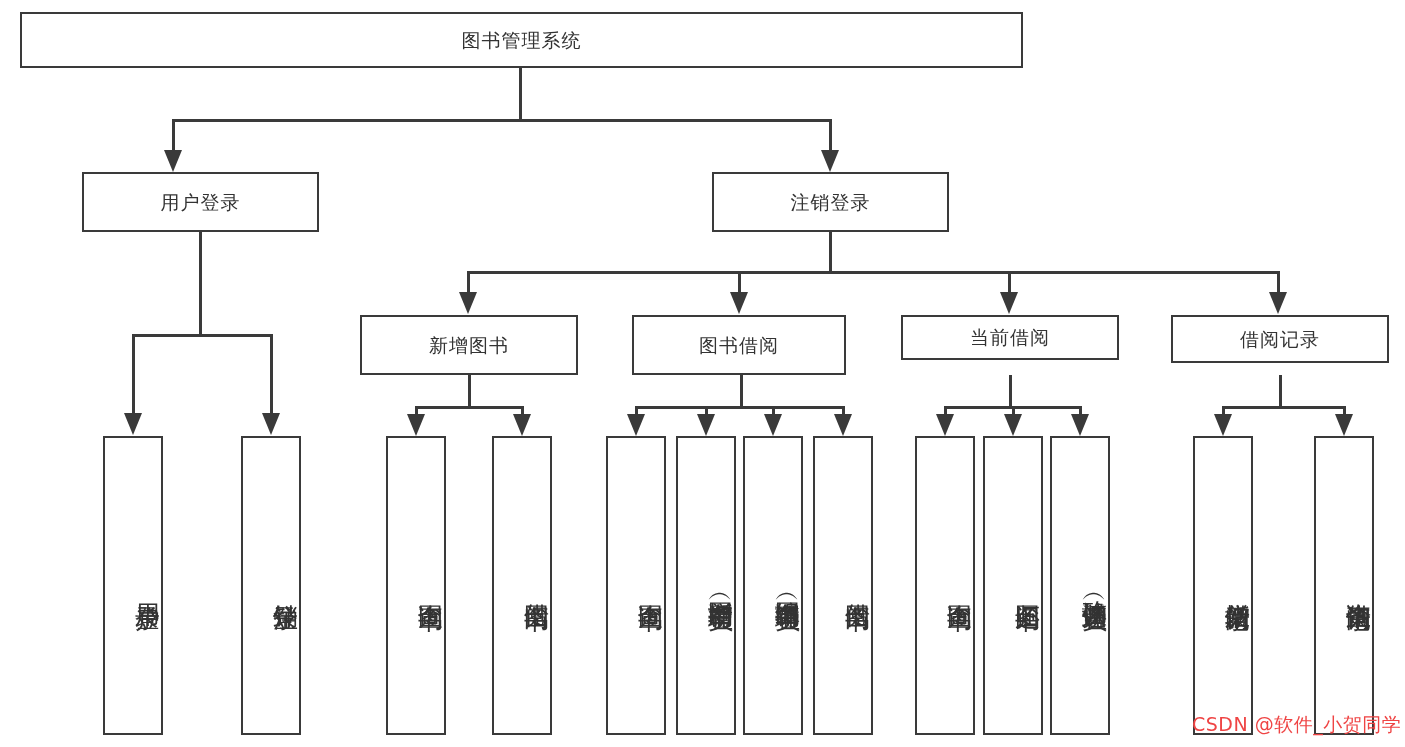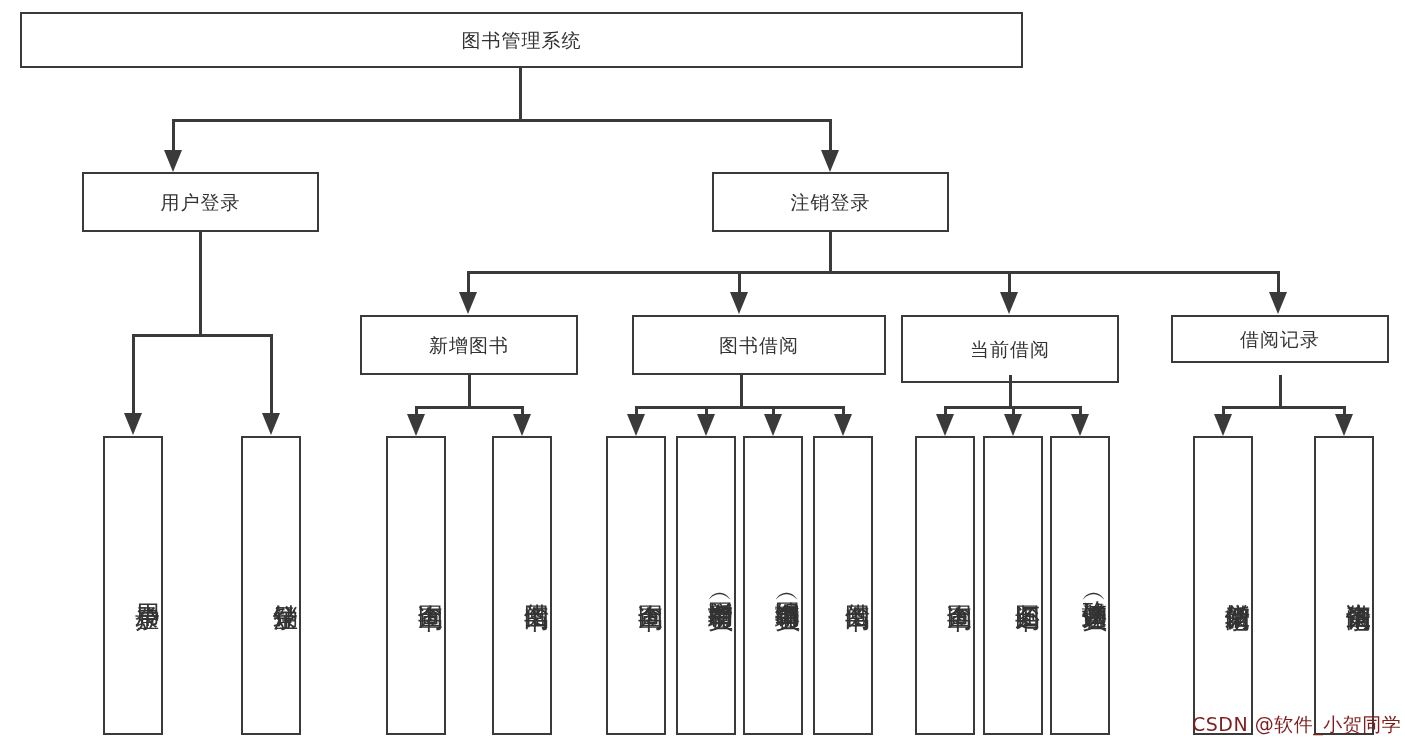"图书借阅" div.node { width: 254px -> 214px }
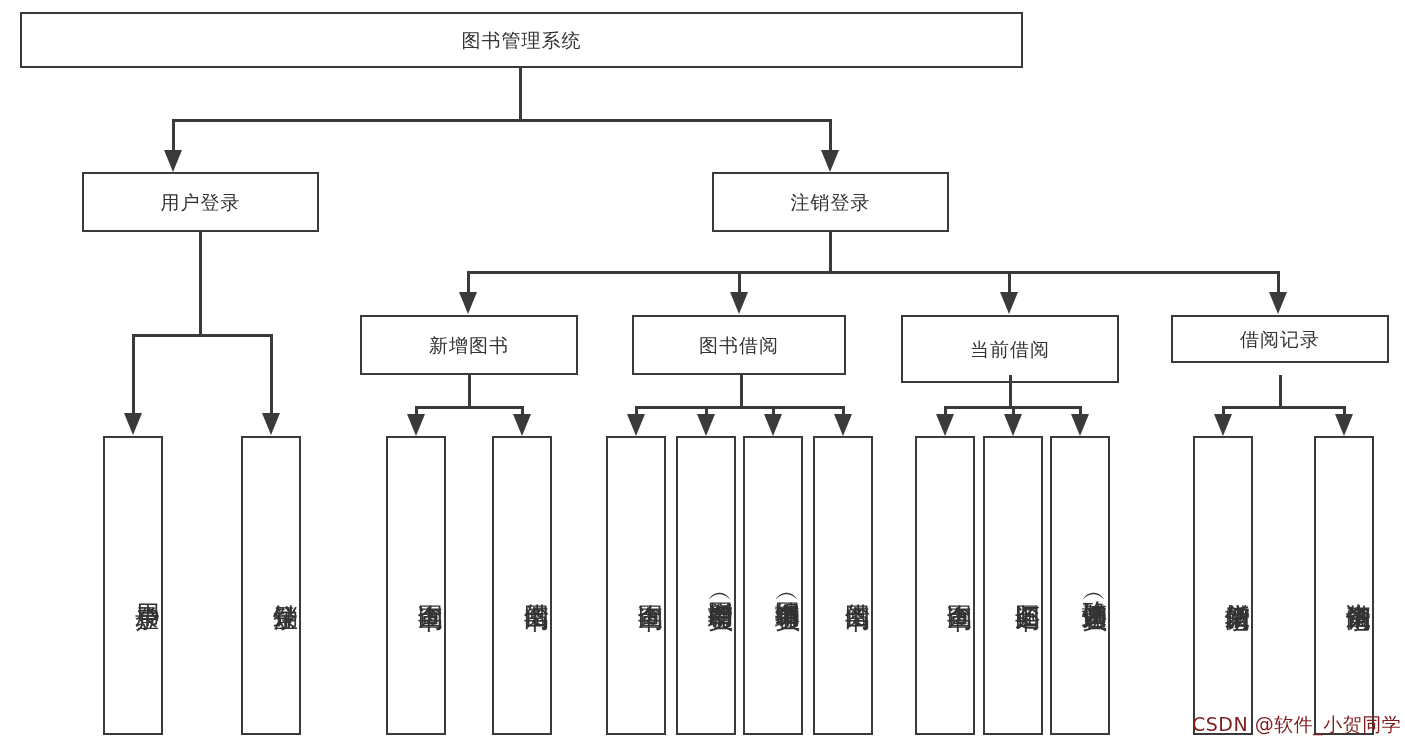"当前借阅" div.node { height: 68px -> 45px }
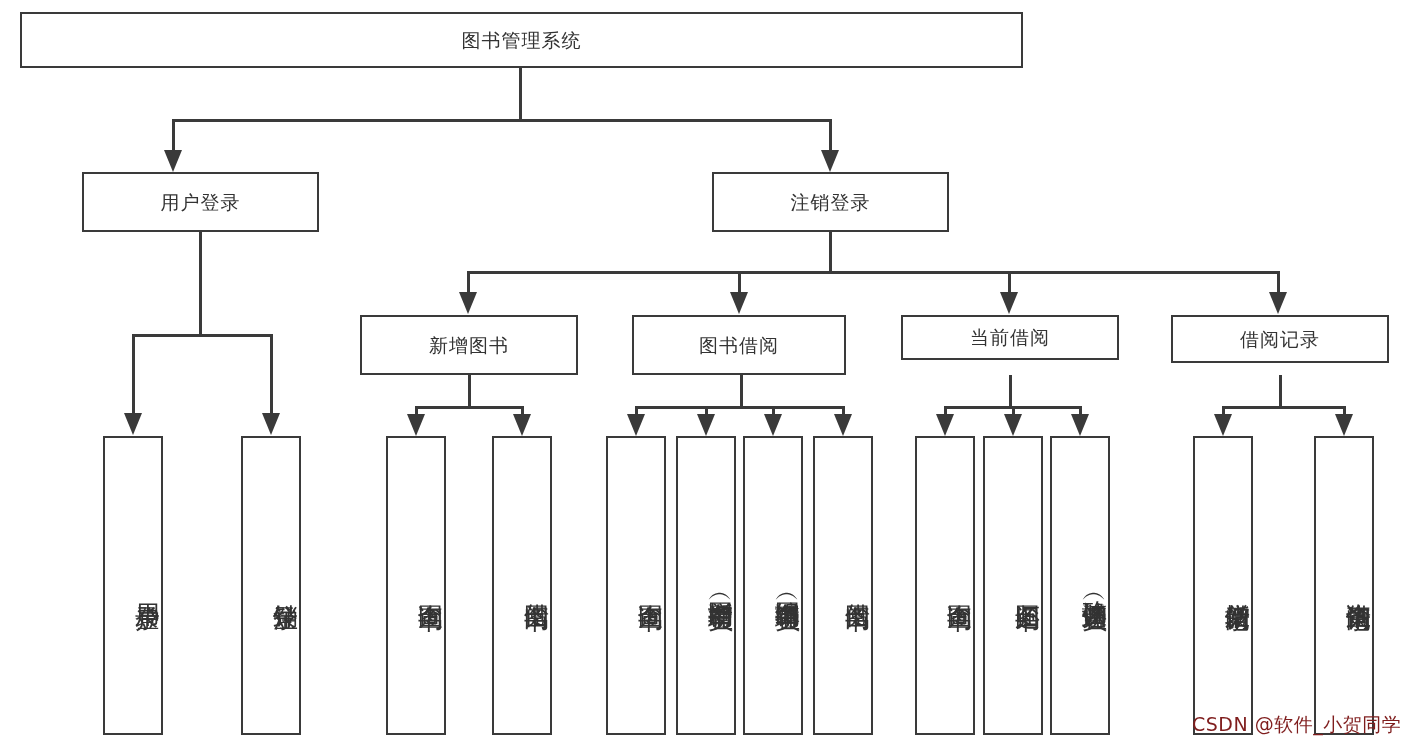"CSDN @软件_小贺同学" #watermark { color: #7f1d1d -> #ef4444 }
